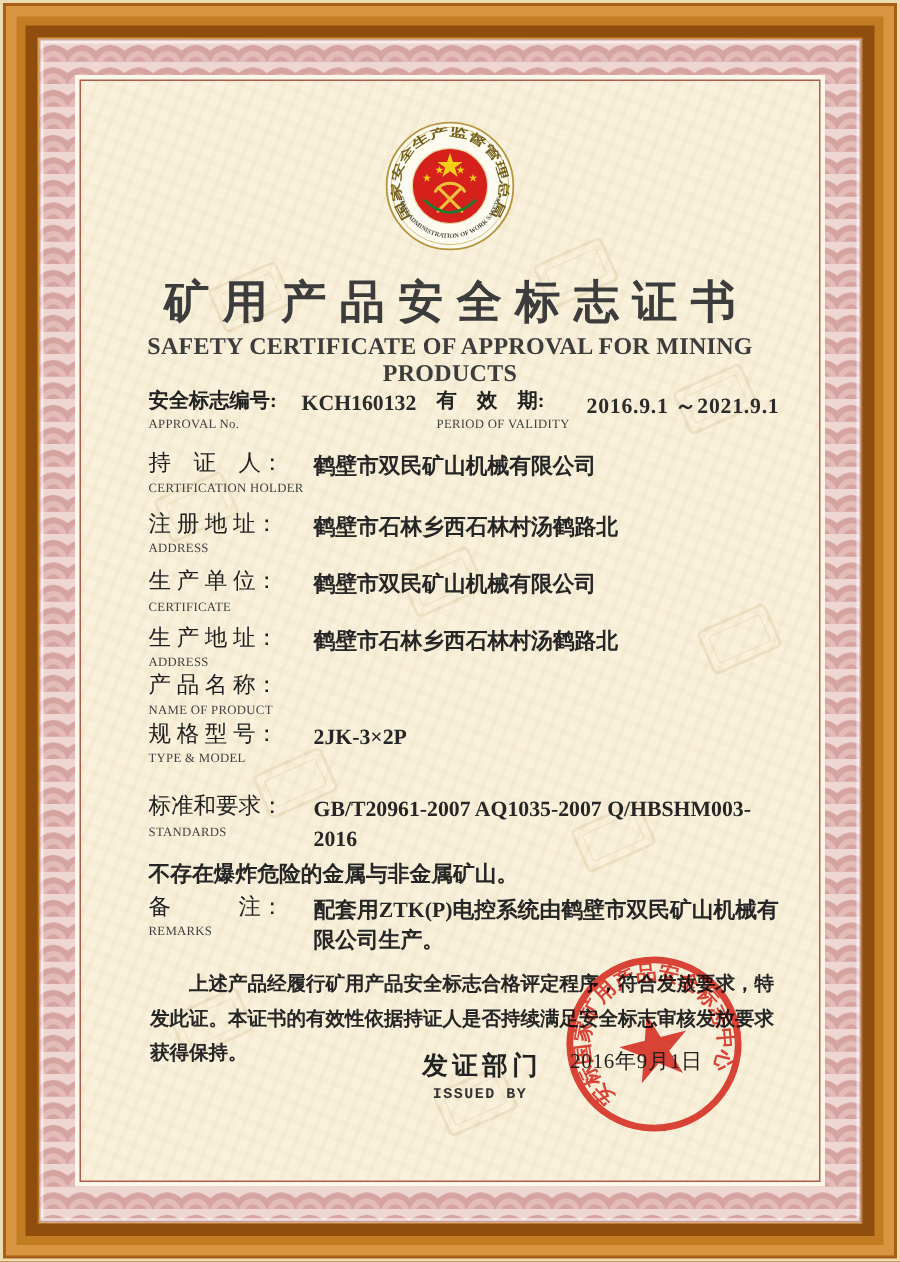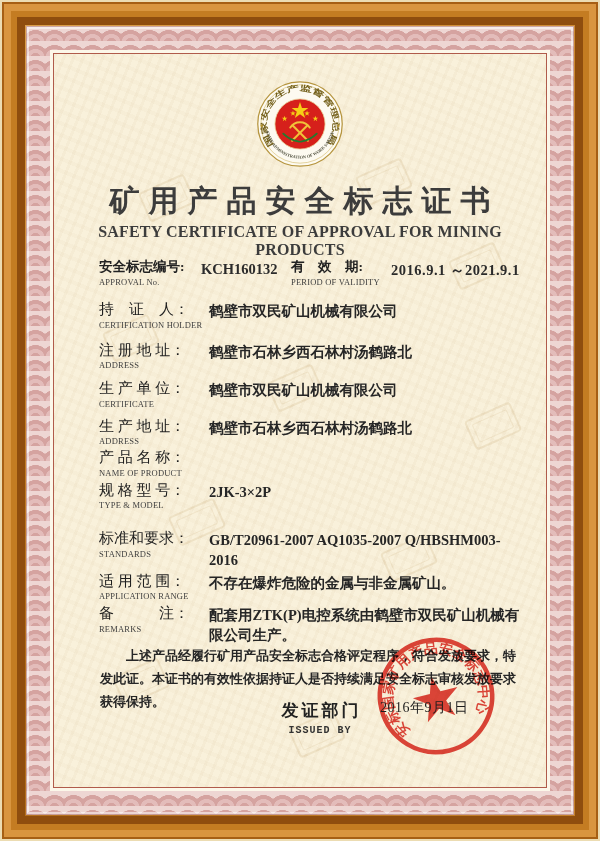"适 用 范 围：" div.lbl { html: <div> <div>适 用 范 围：</div> <div>APPLICATION RANGE</div> </div> -> none }
